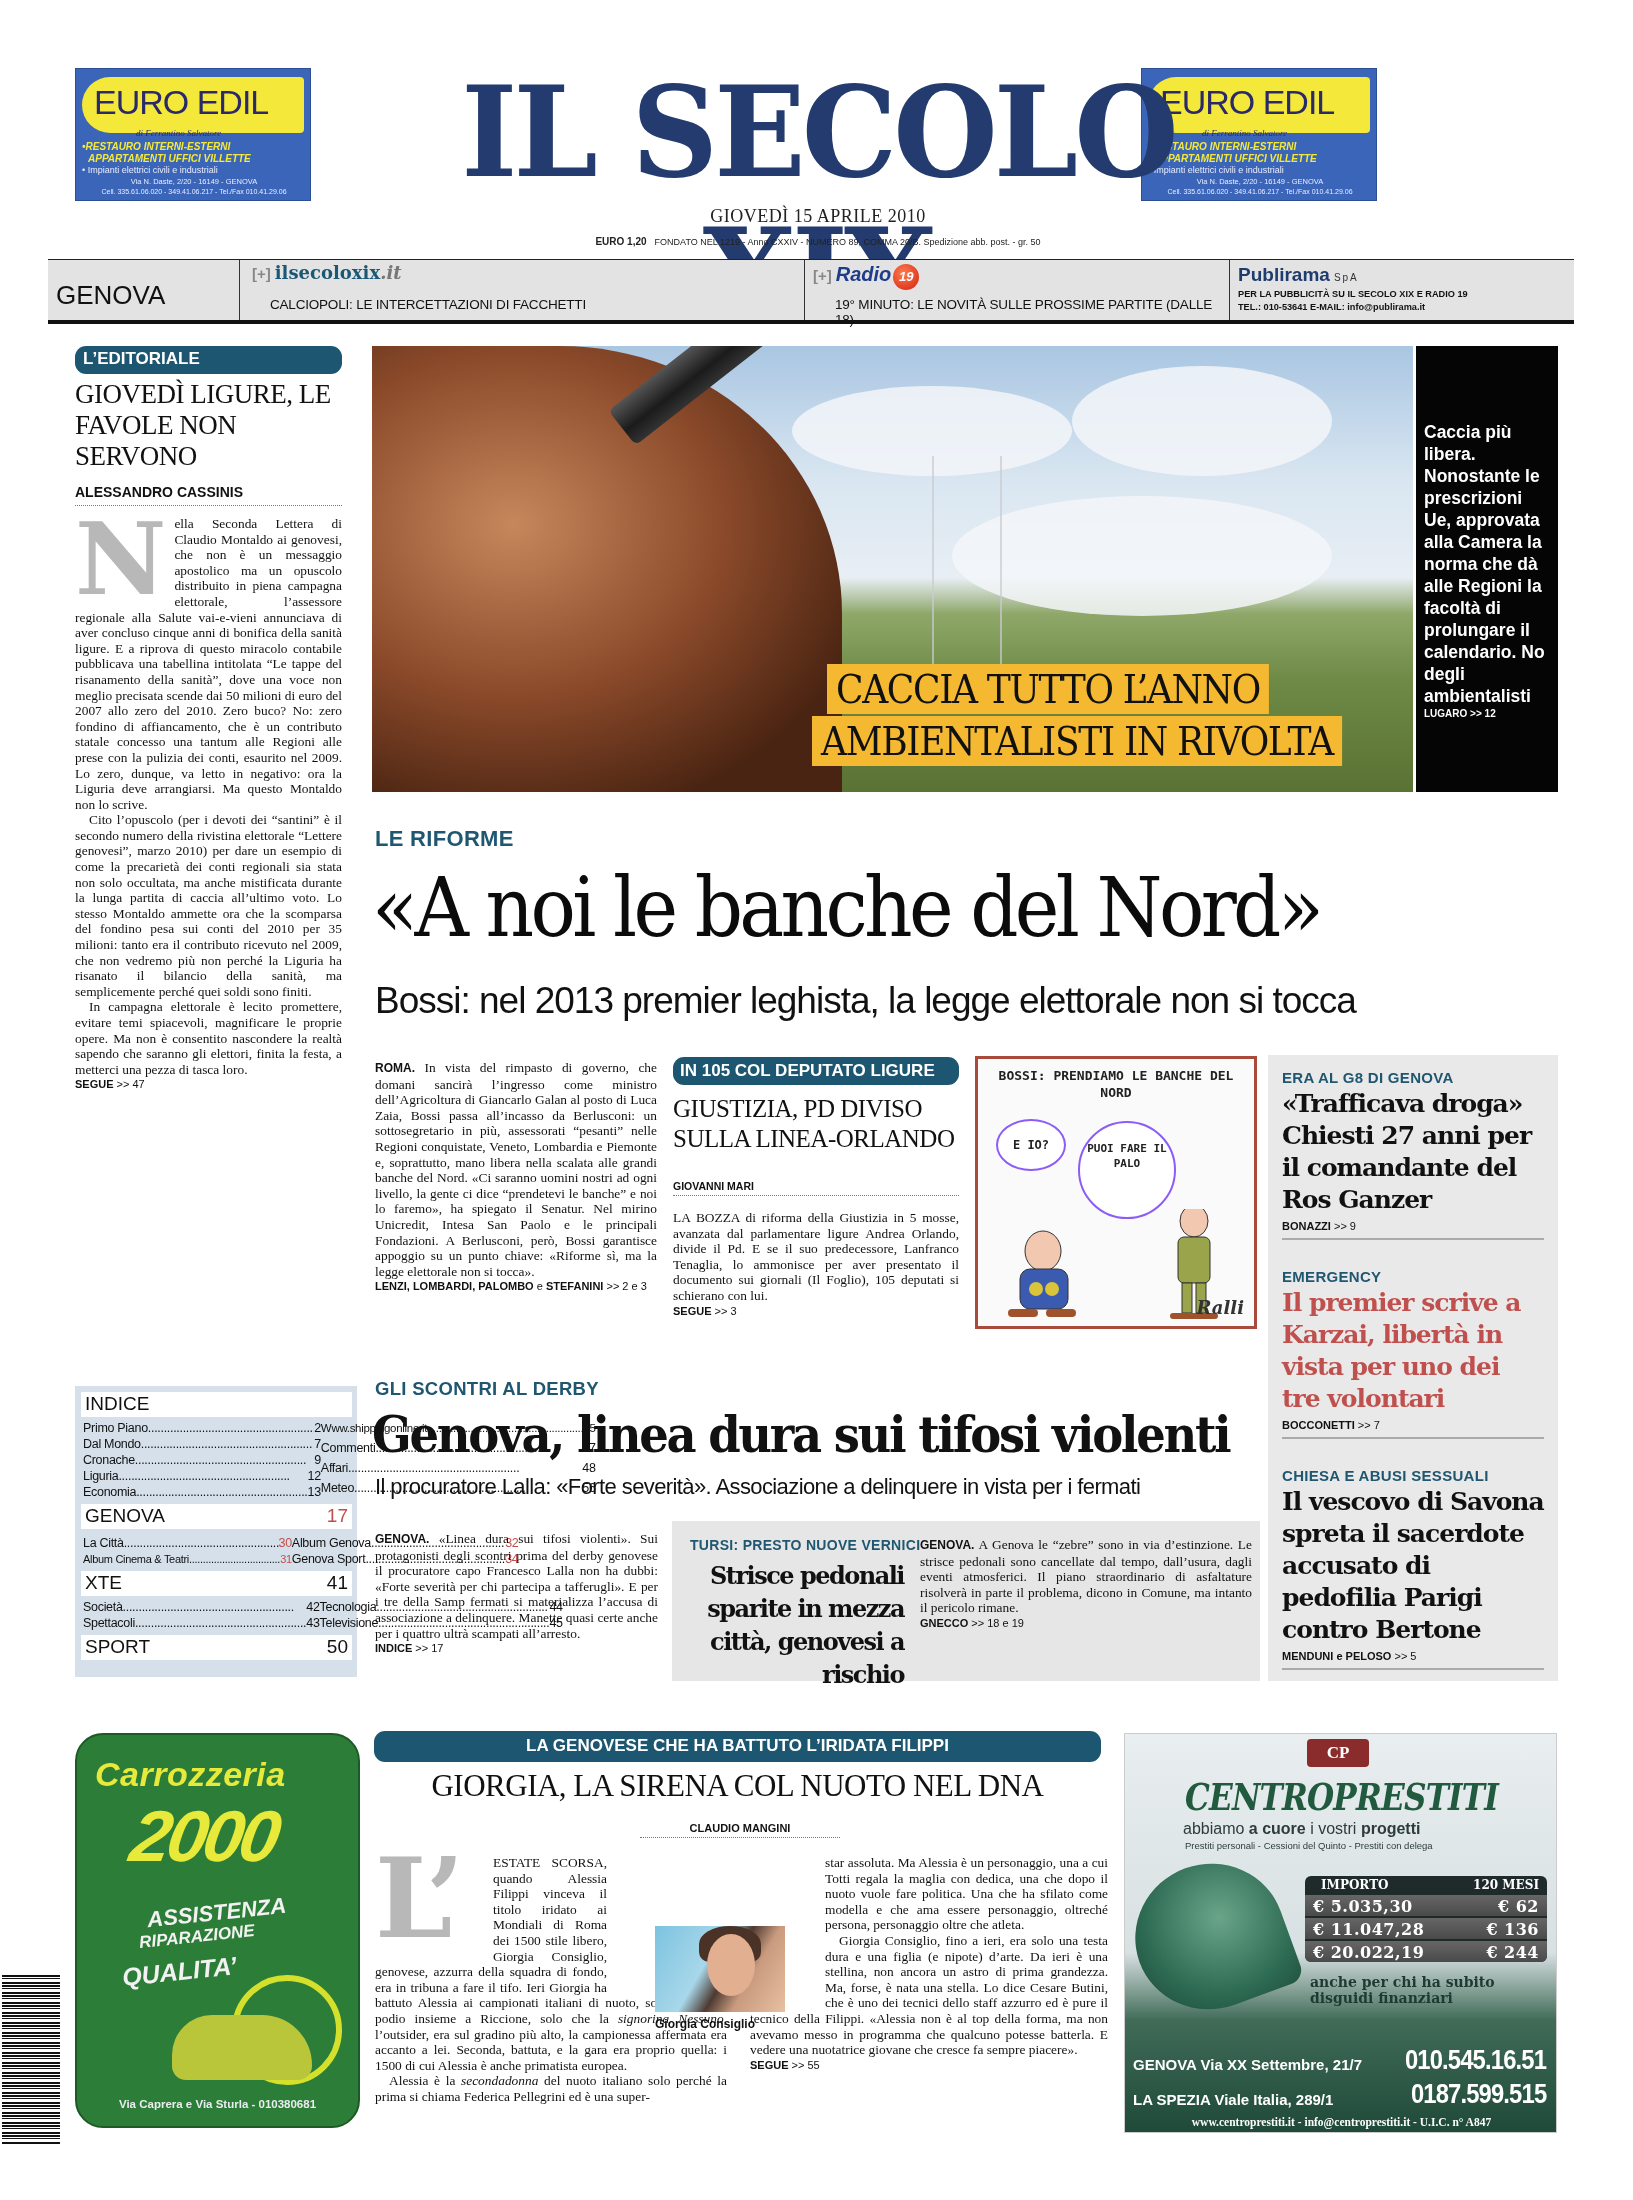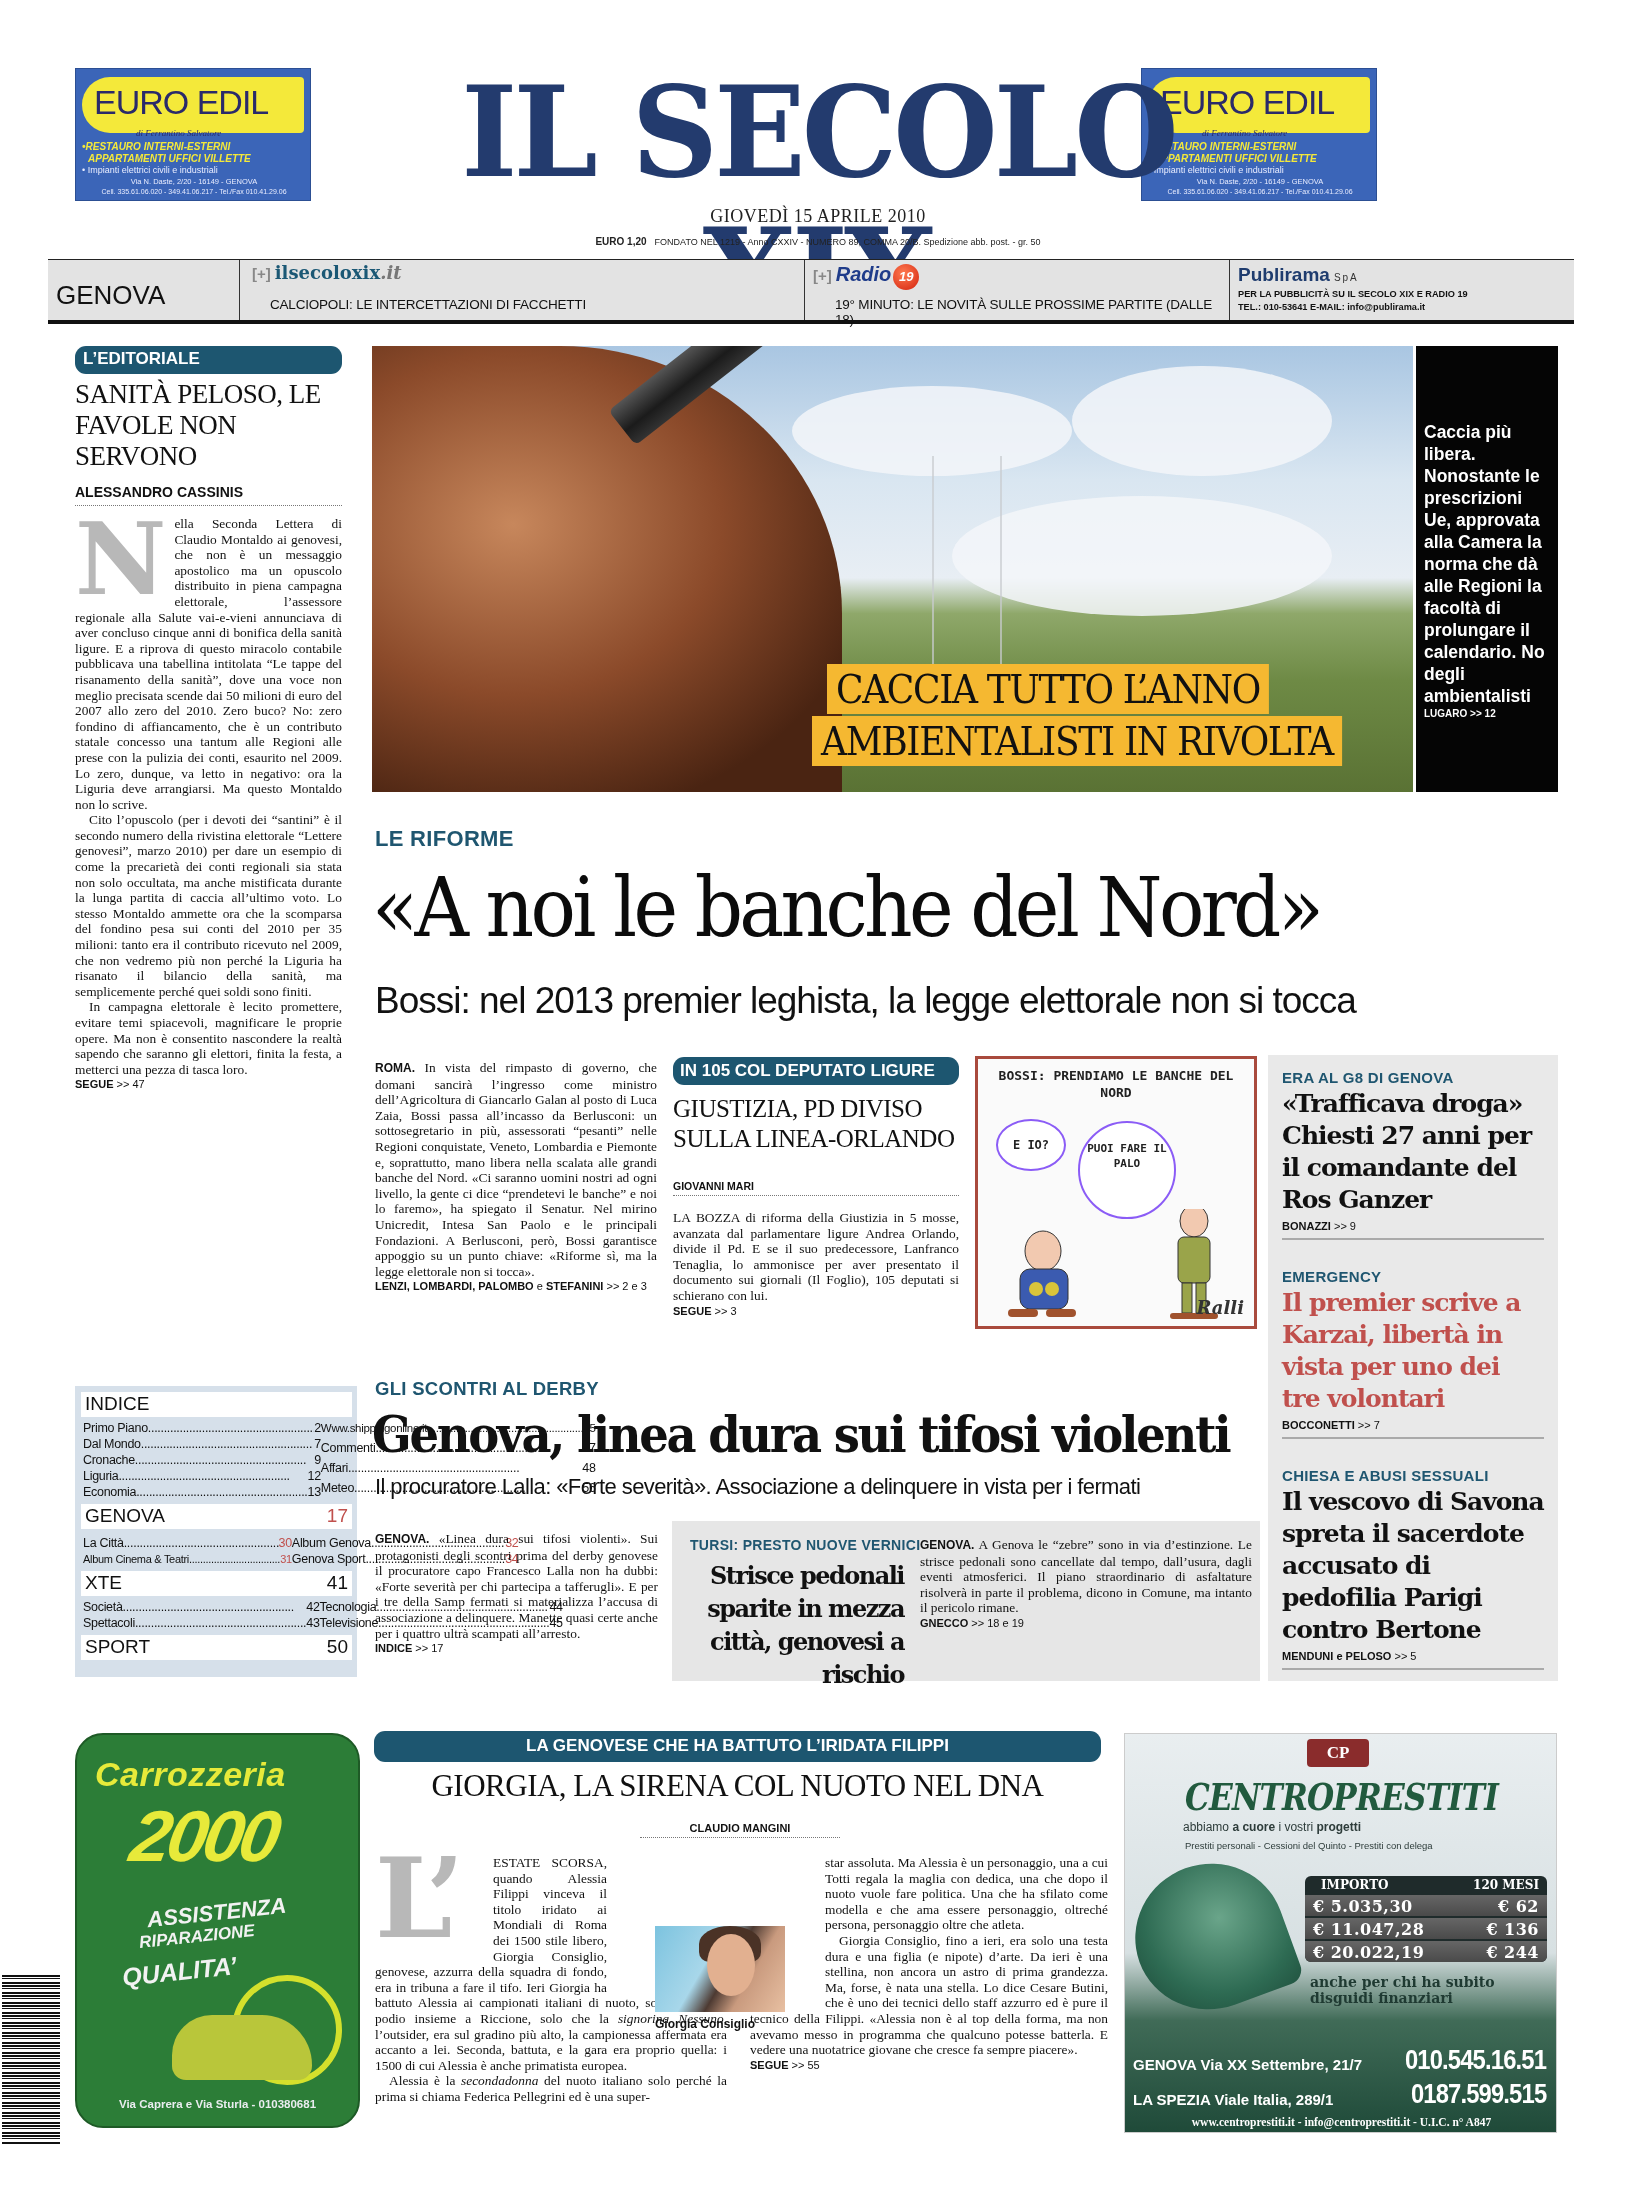"SANITÀ PELOSO, LE FAVOLE NON" div.abs { text: SANITÀ PELOSO -> GIOVEDÌ LIGURE }
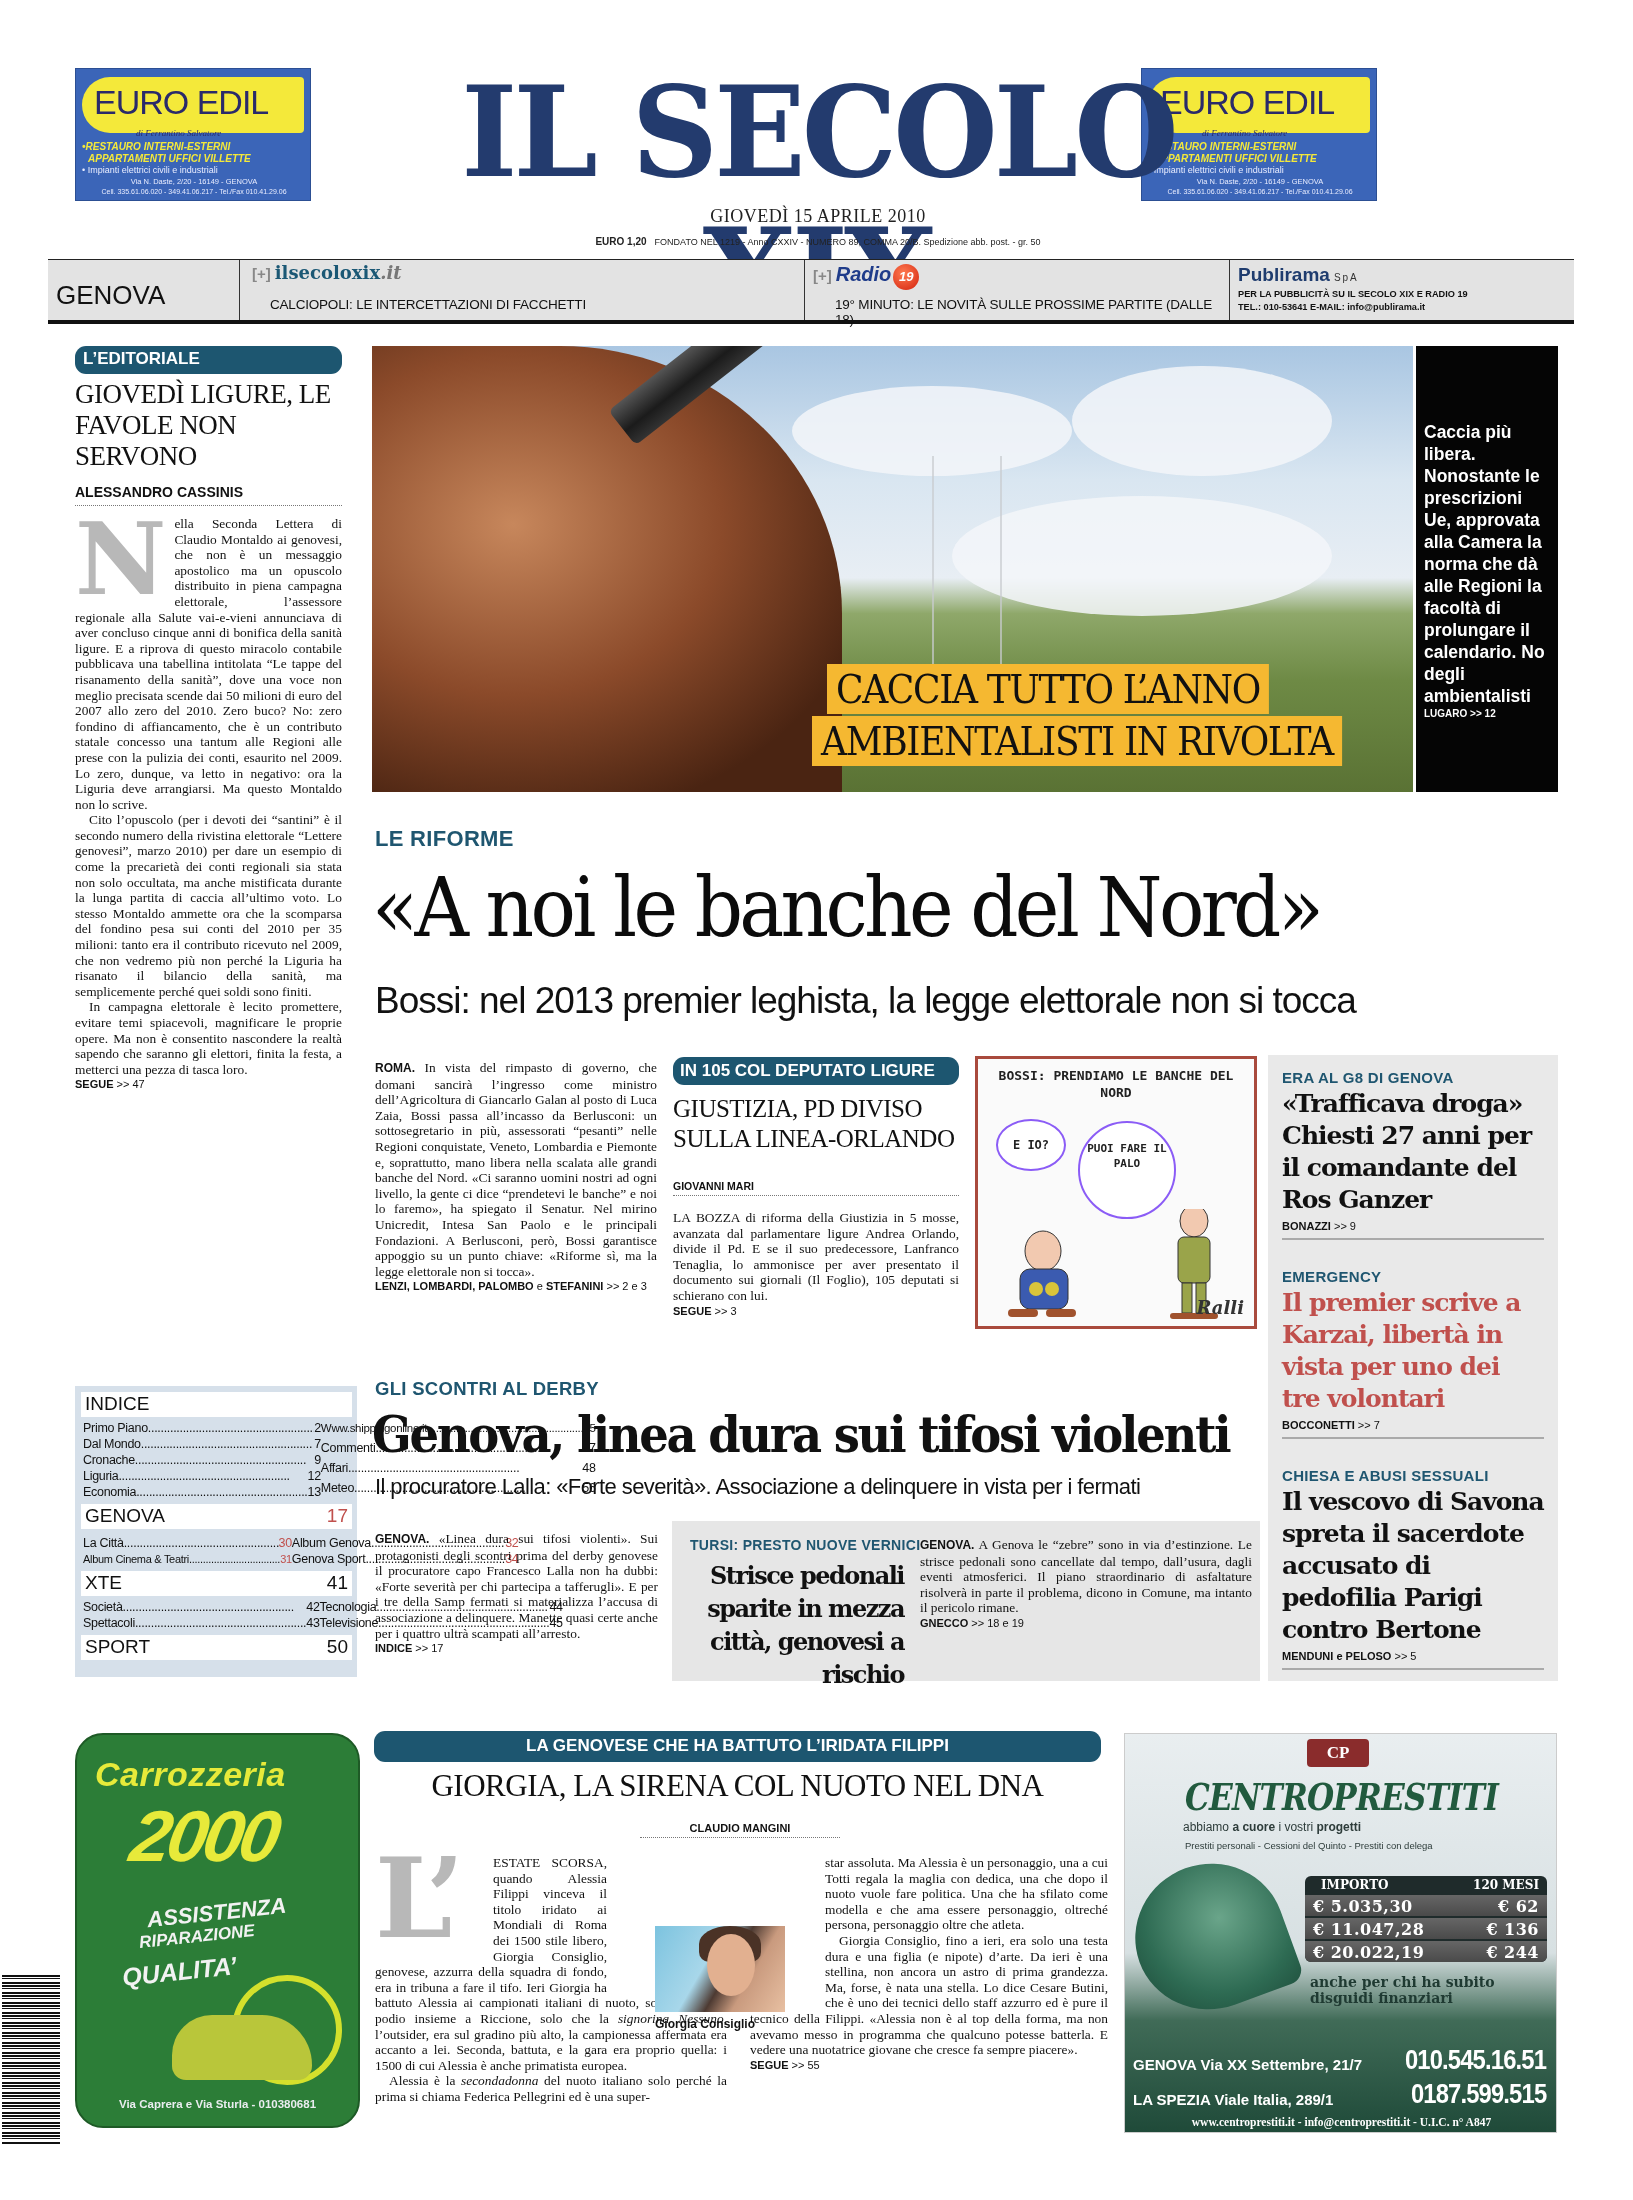"abbiamo a cuore i vostri" .ad-centro .tag { font-size: 12px -> 16px }
